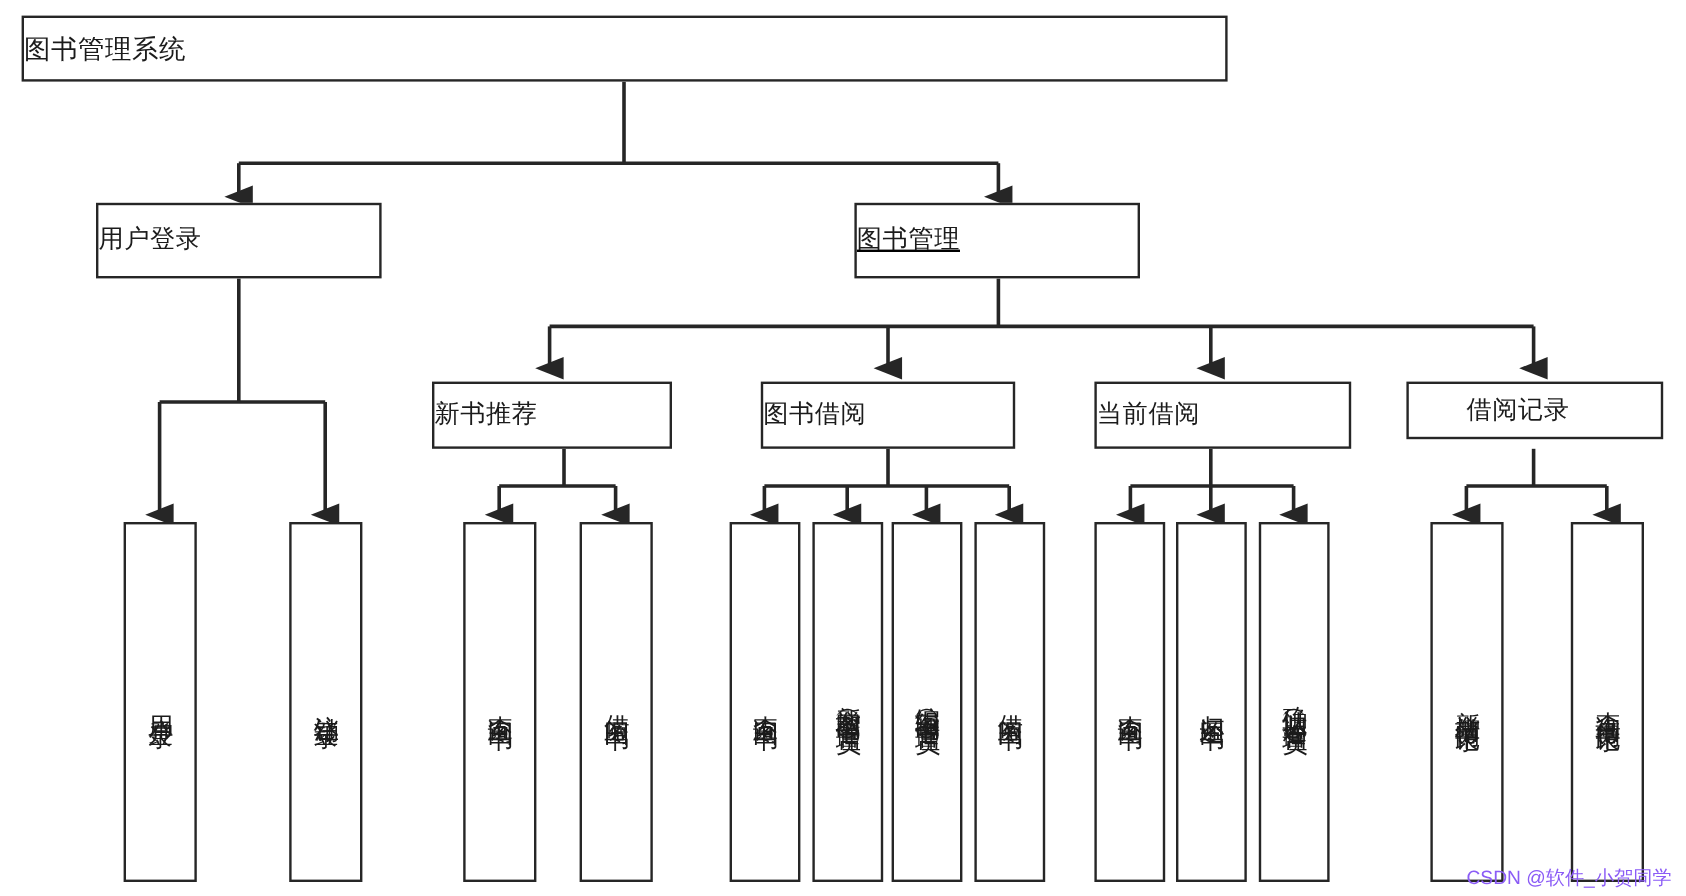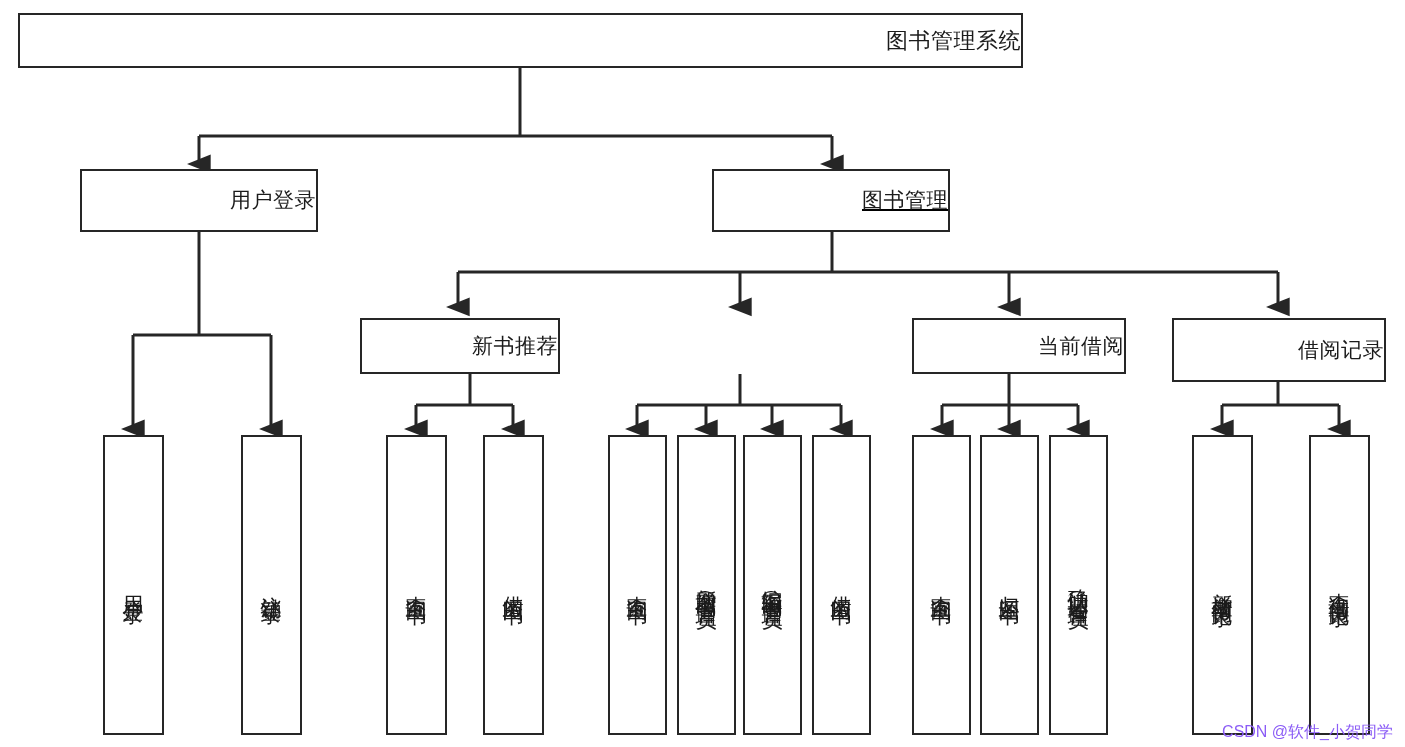"图书管理系统" .node { justify-content: flex-end -> flex-start }
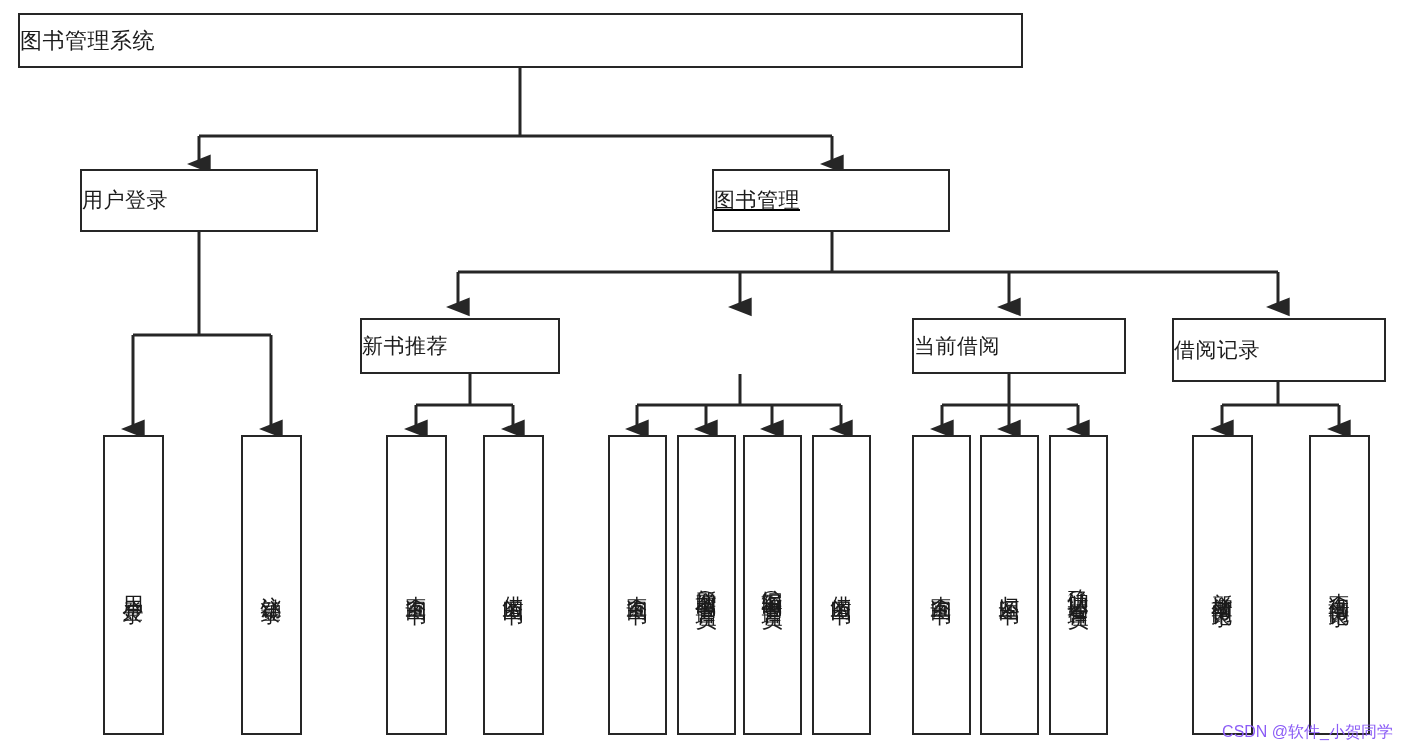"图书借阅" div.node { html: none -> <div> <span>图书借阅</span> </div> }
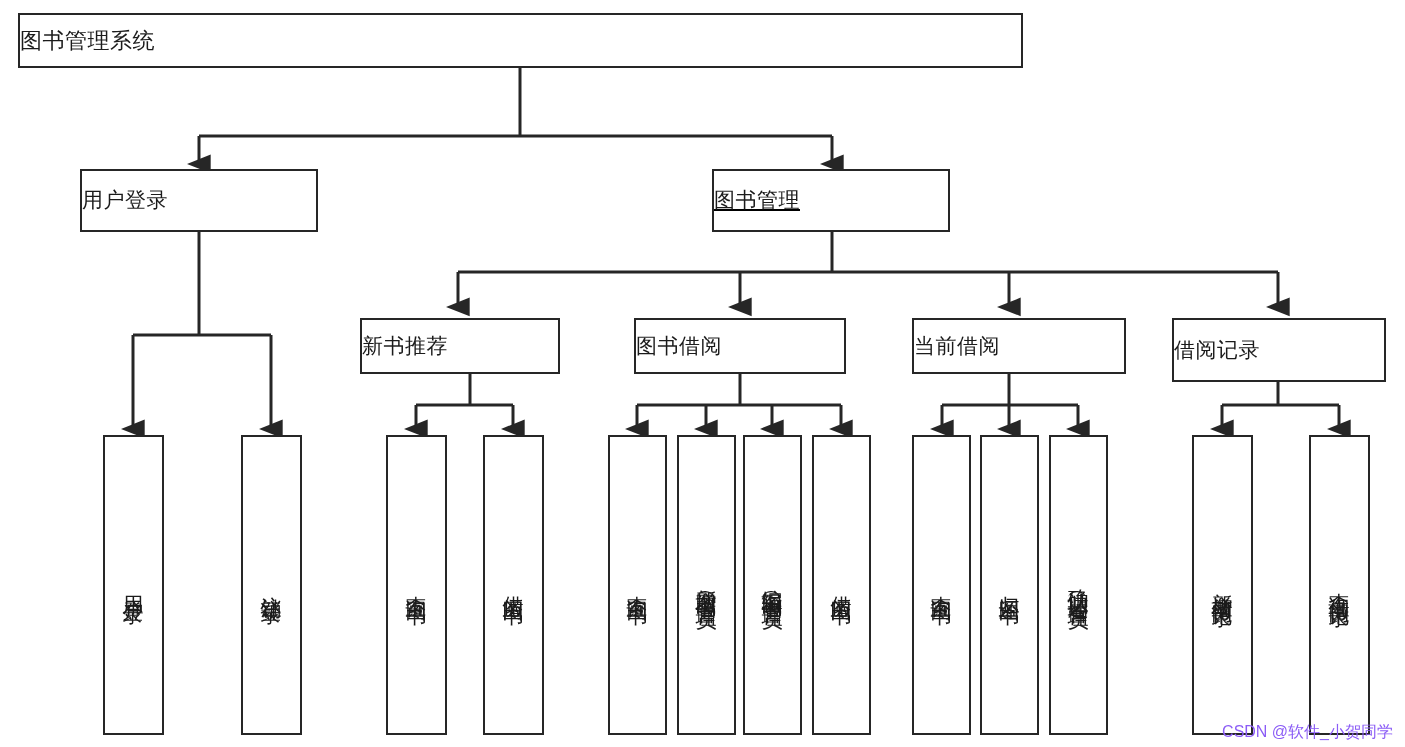"借阅记录" div.node { height: 64px -> 48px; padding-left: none -> 48px }
